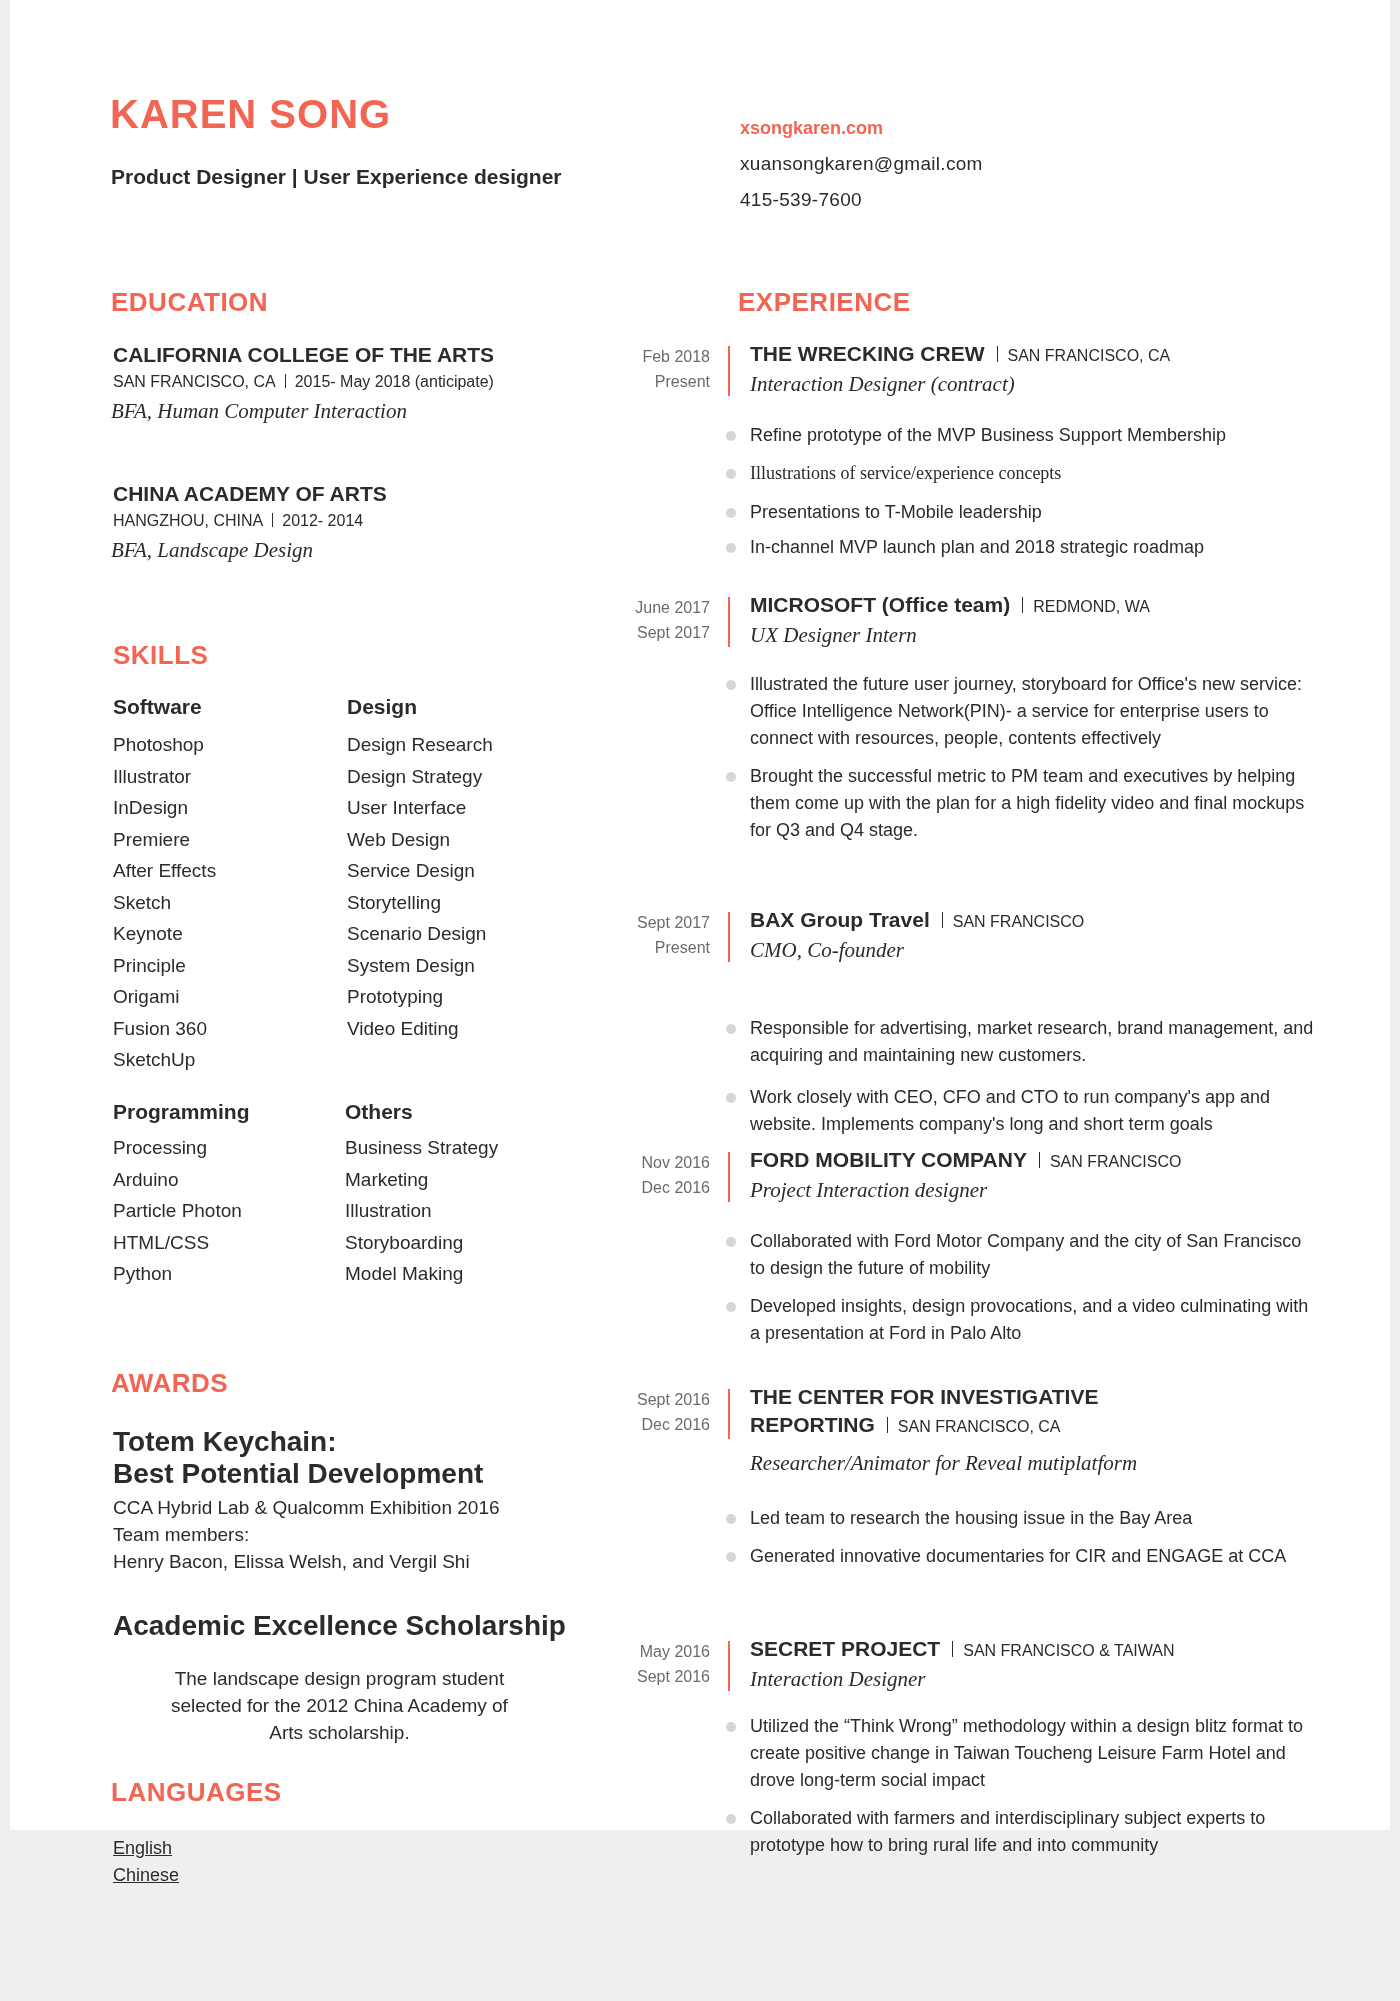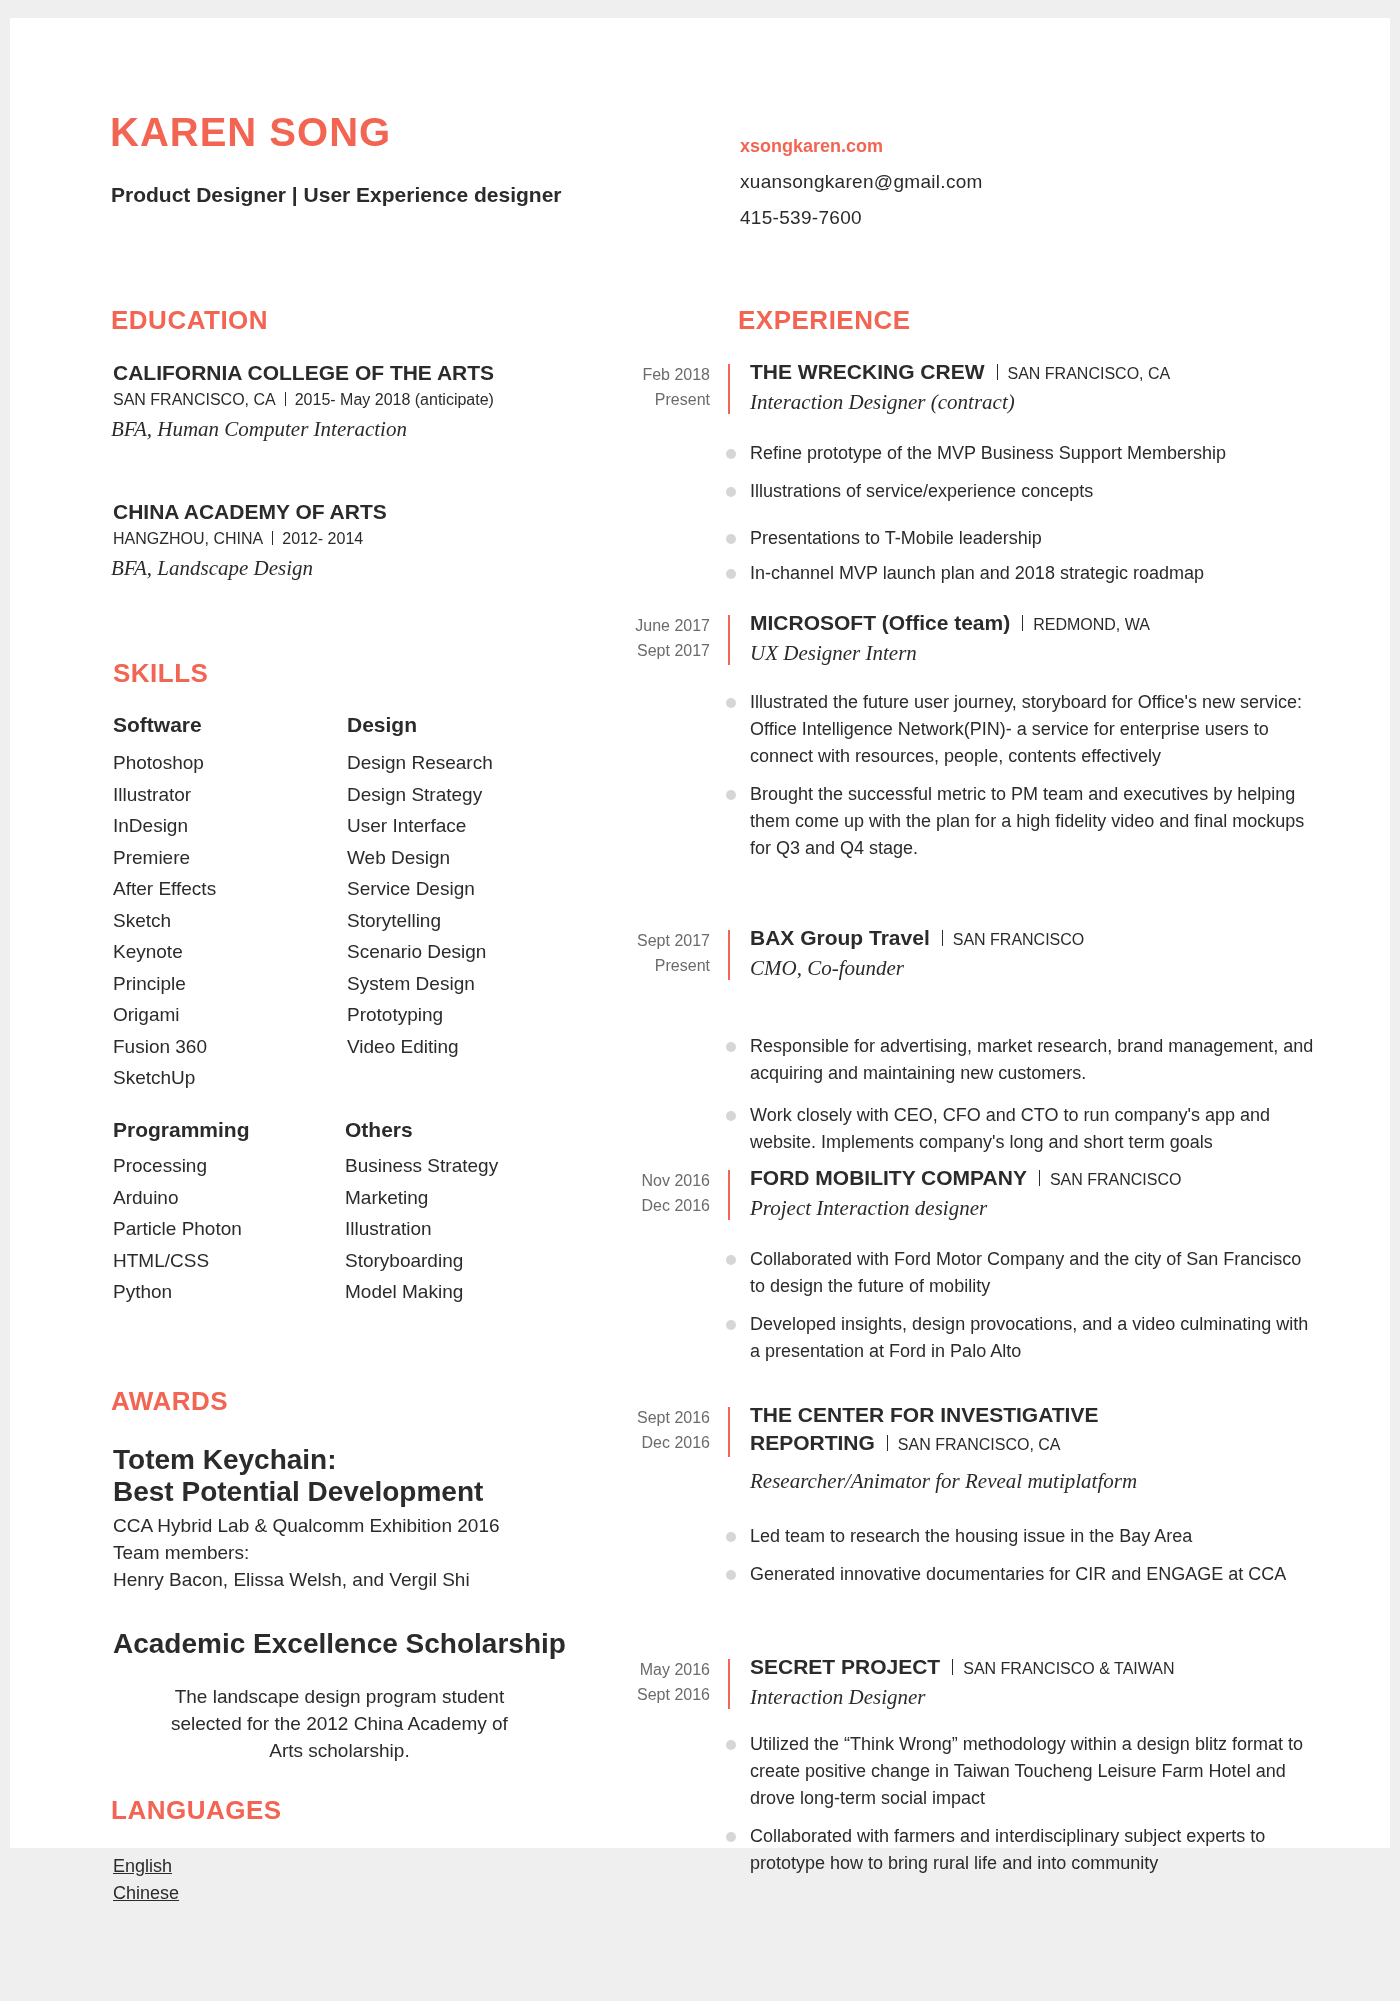"KAREN SONG" .sheet { top: 18px -> 0 }
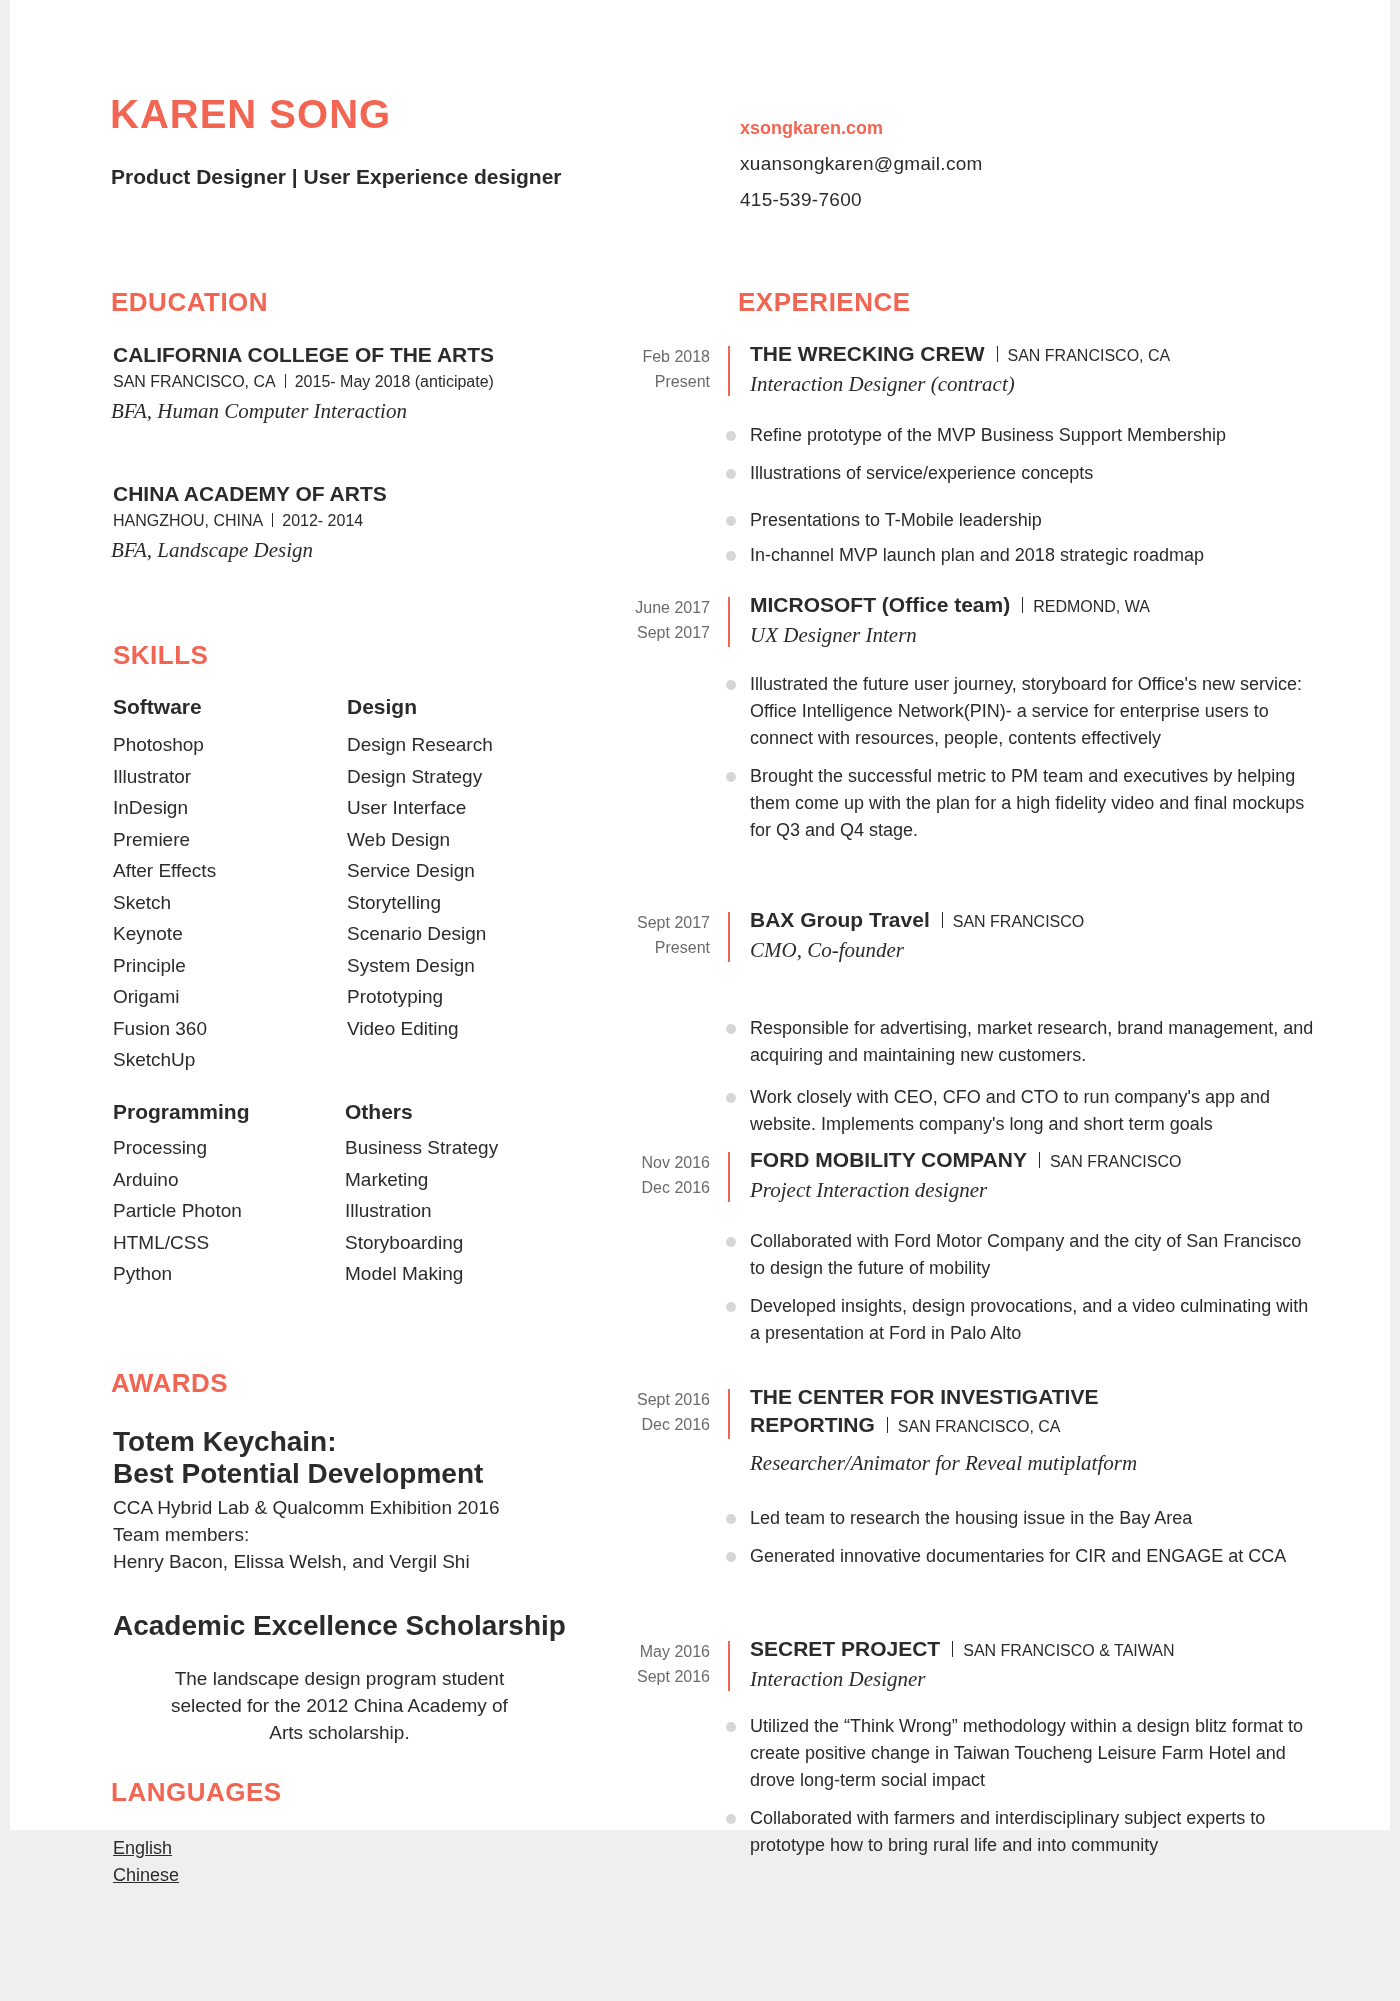"Illustrations of service/experience" li { font-family: none -> Liberation Serif, serif; margin-bottom: 20px -> 12px }
